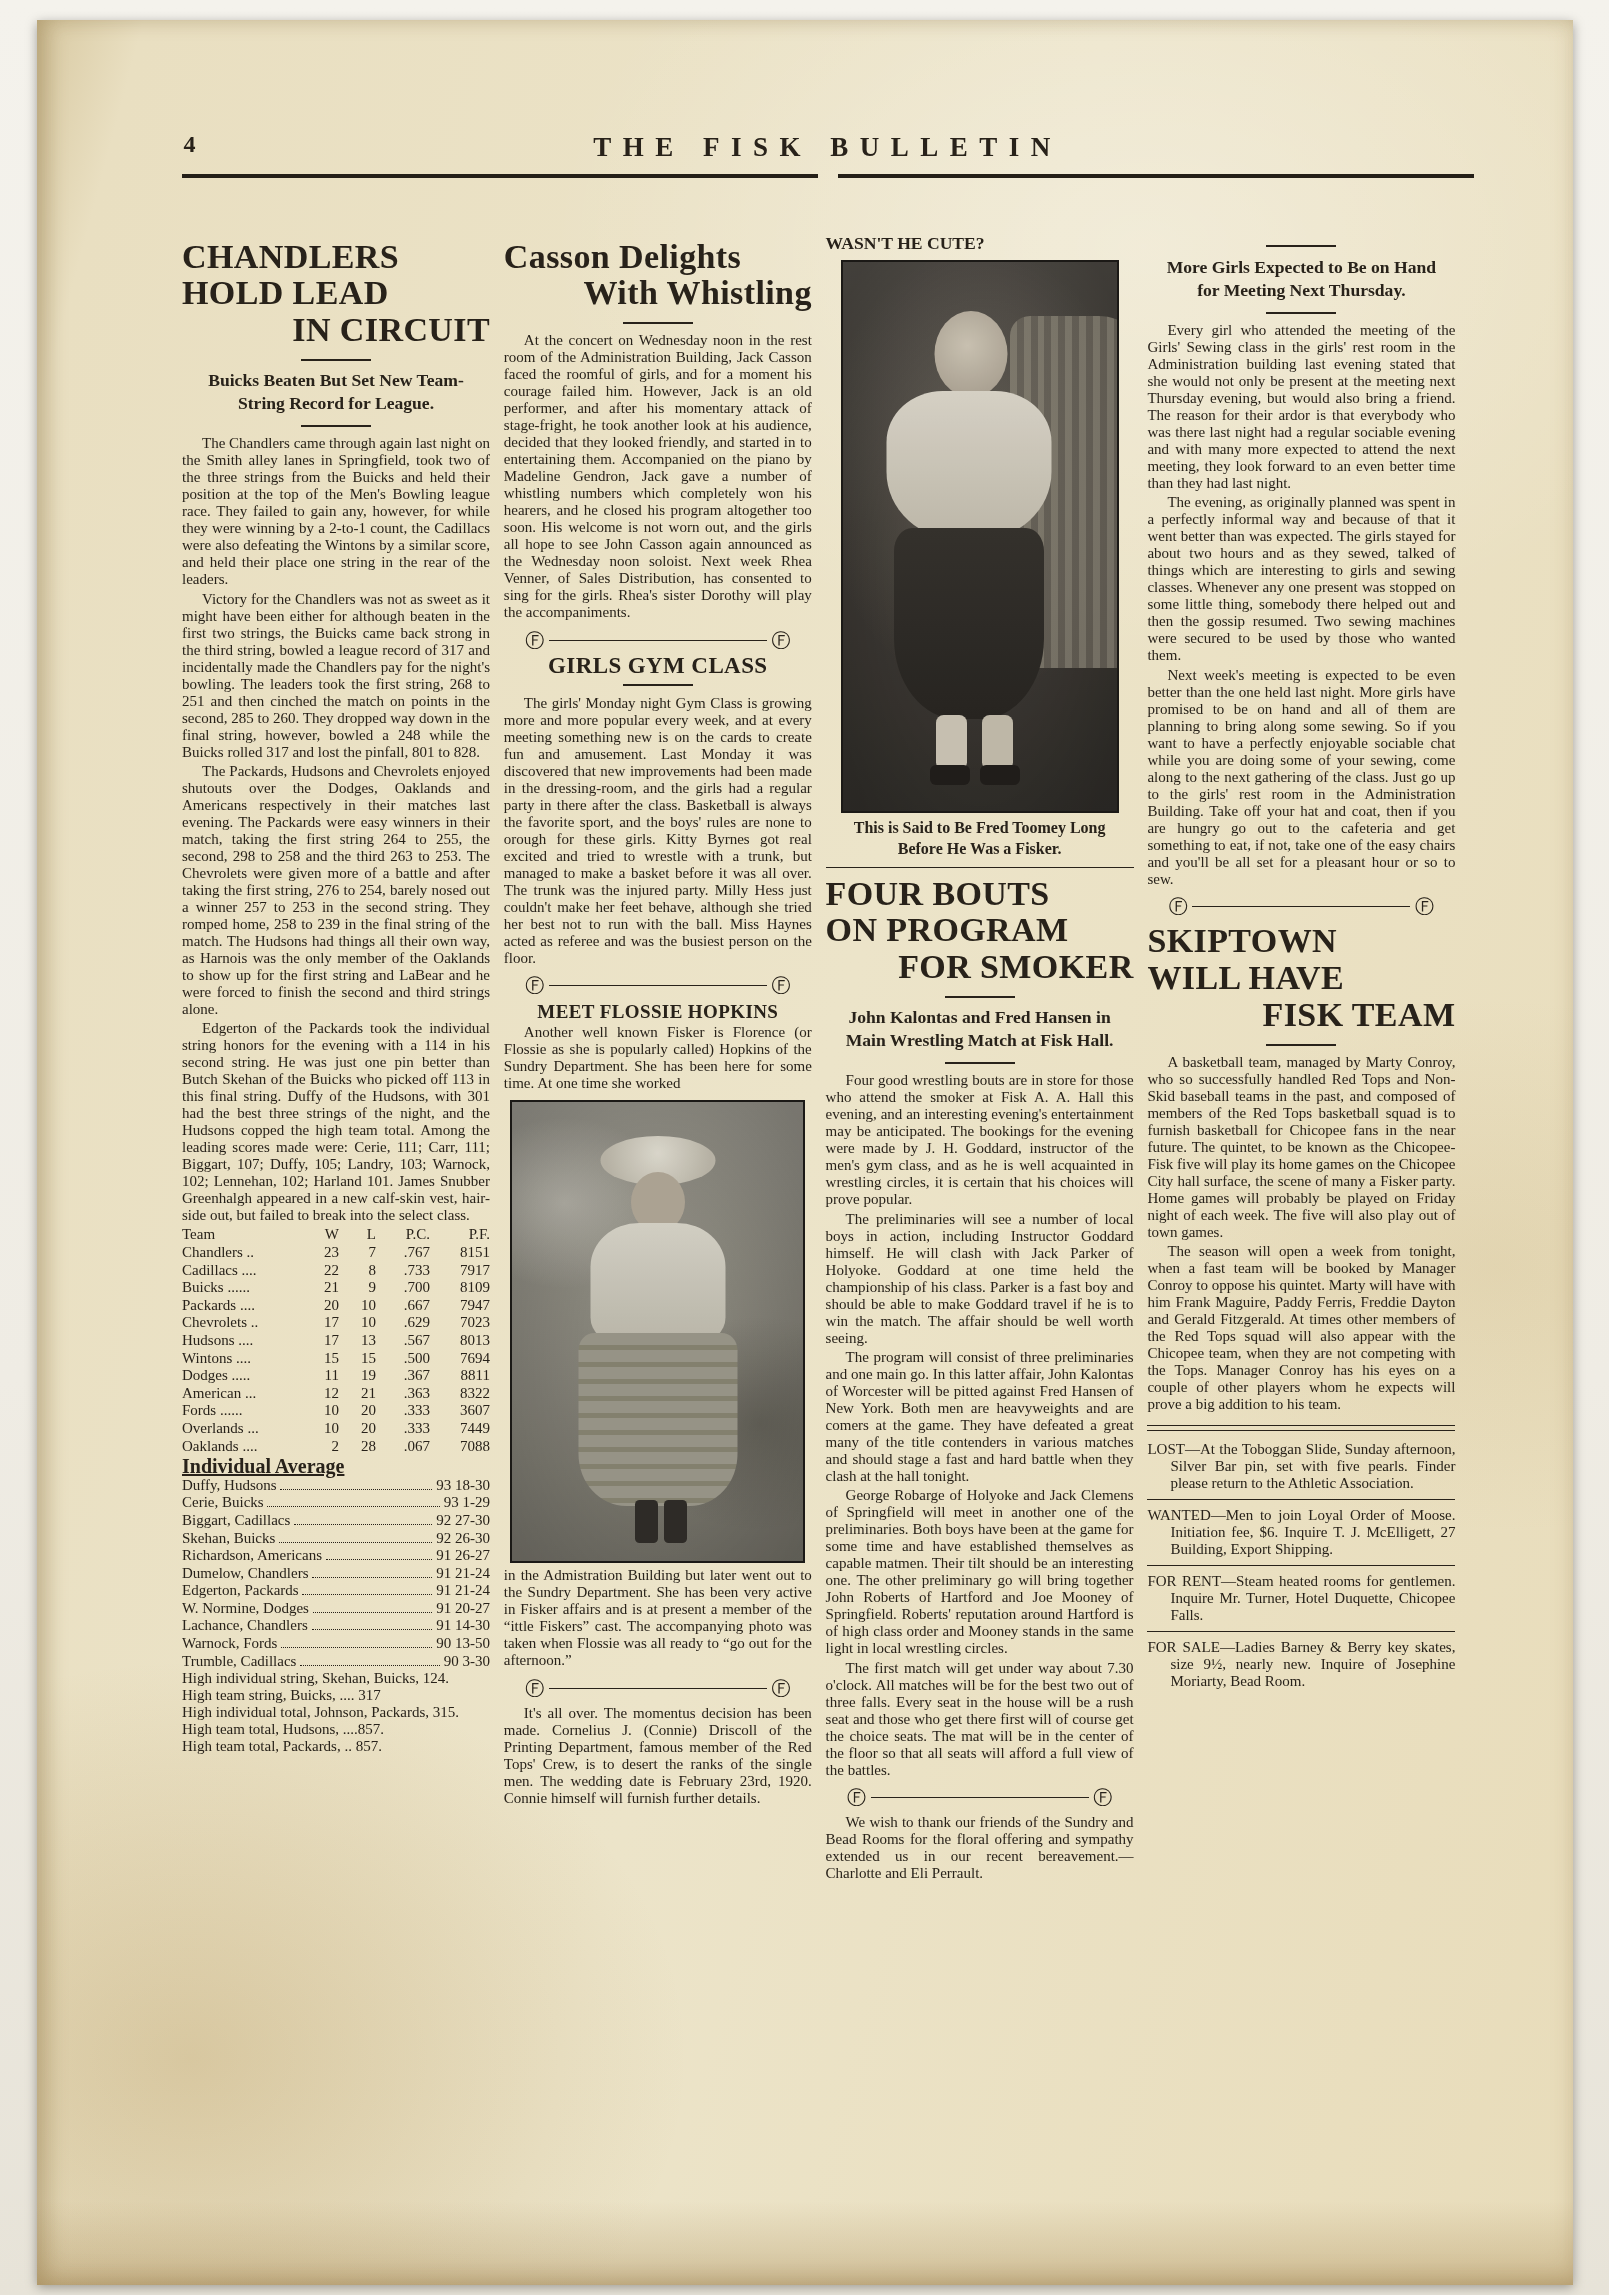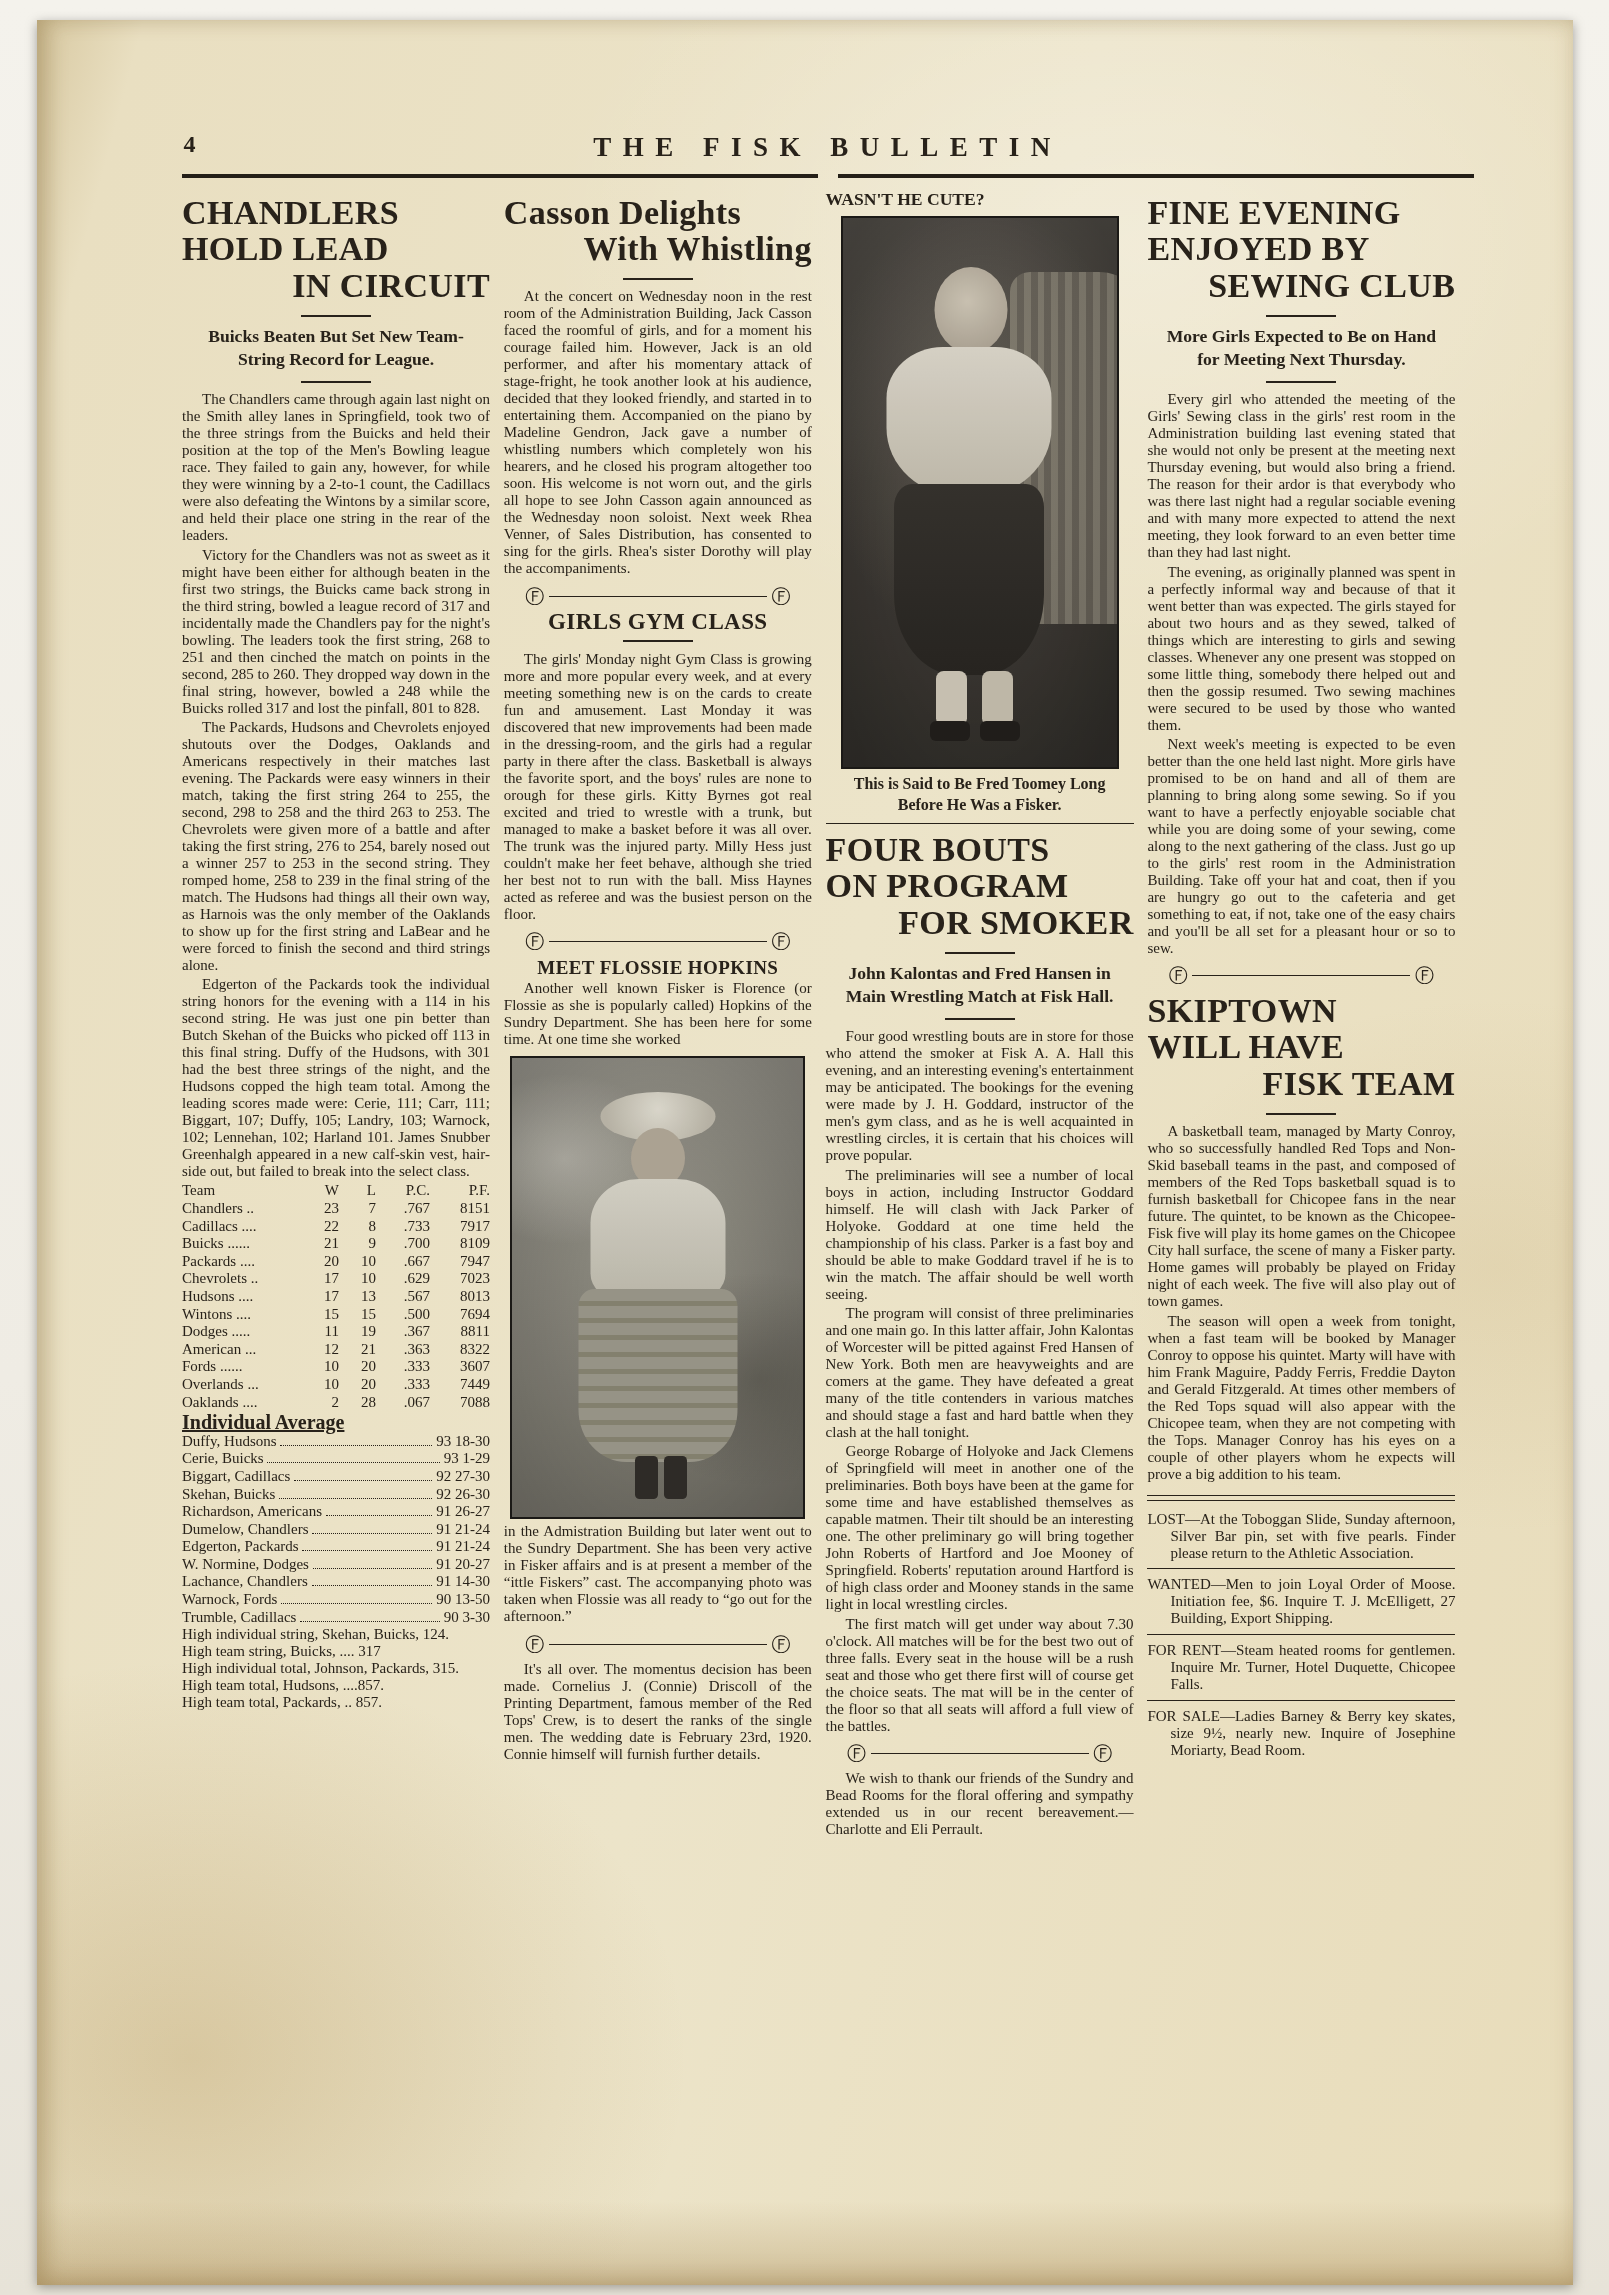"CHANDLERS" .col { margin-top: none -> 44px }
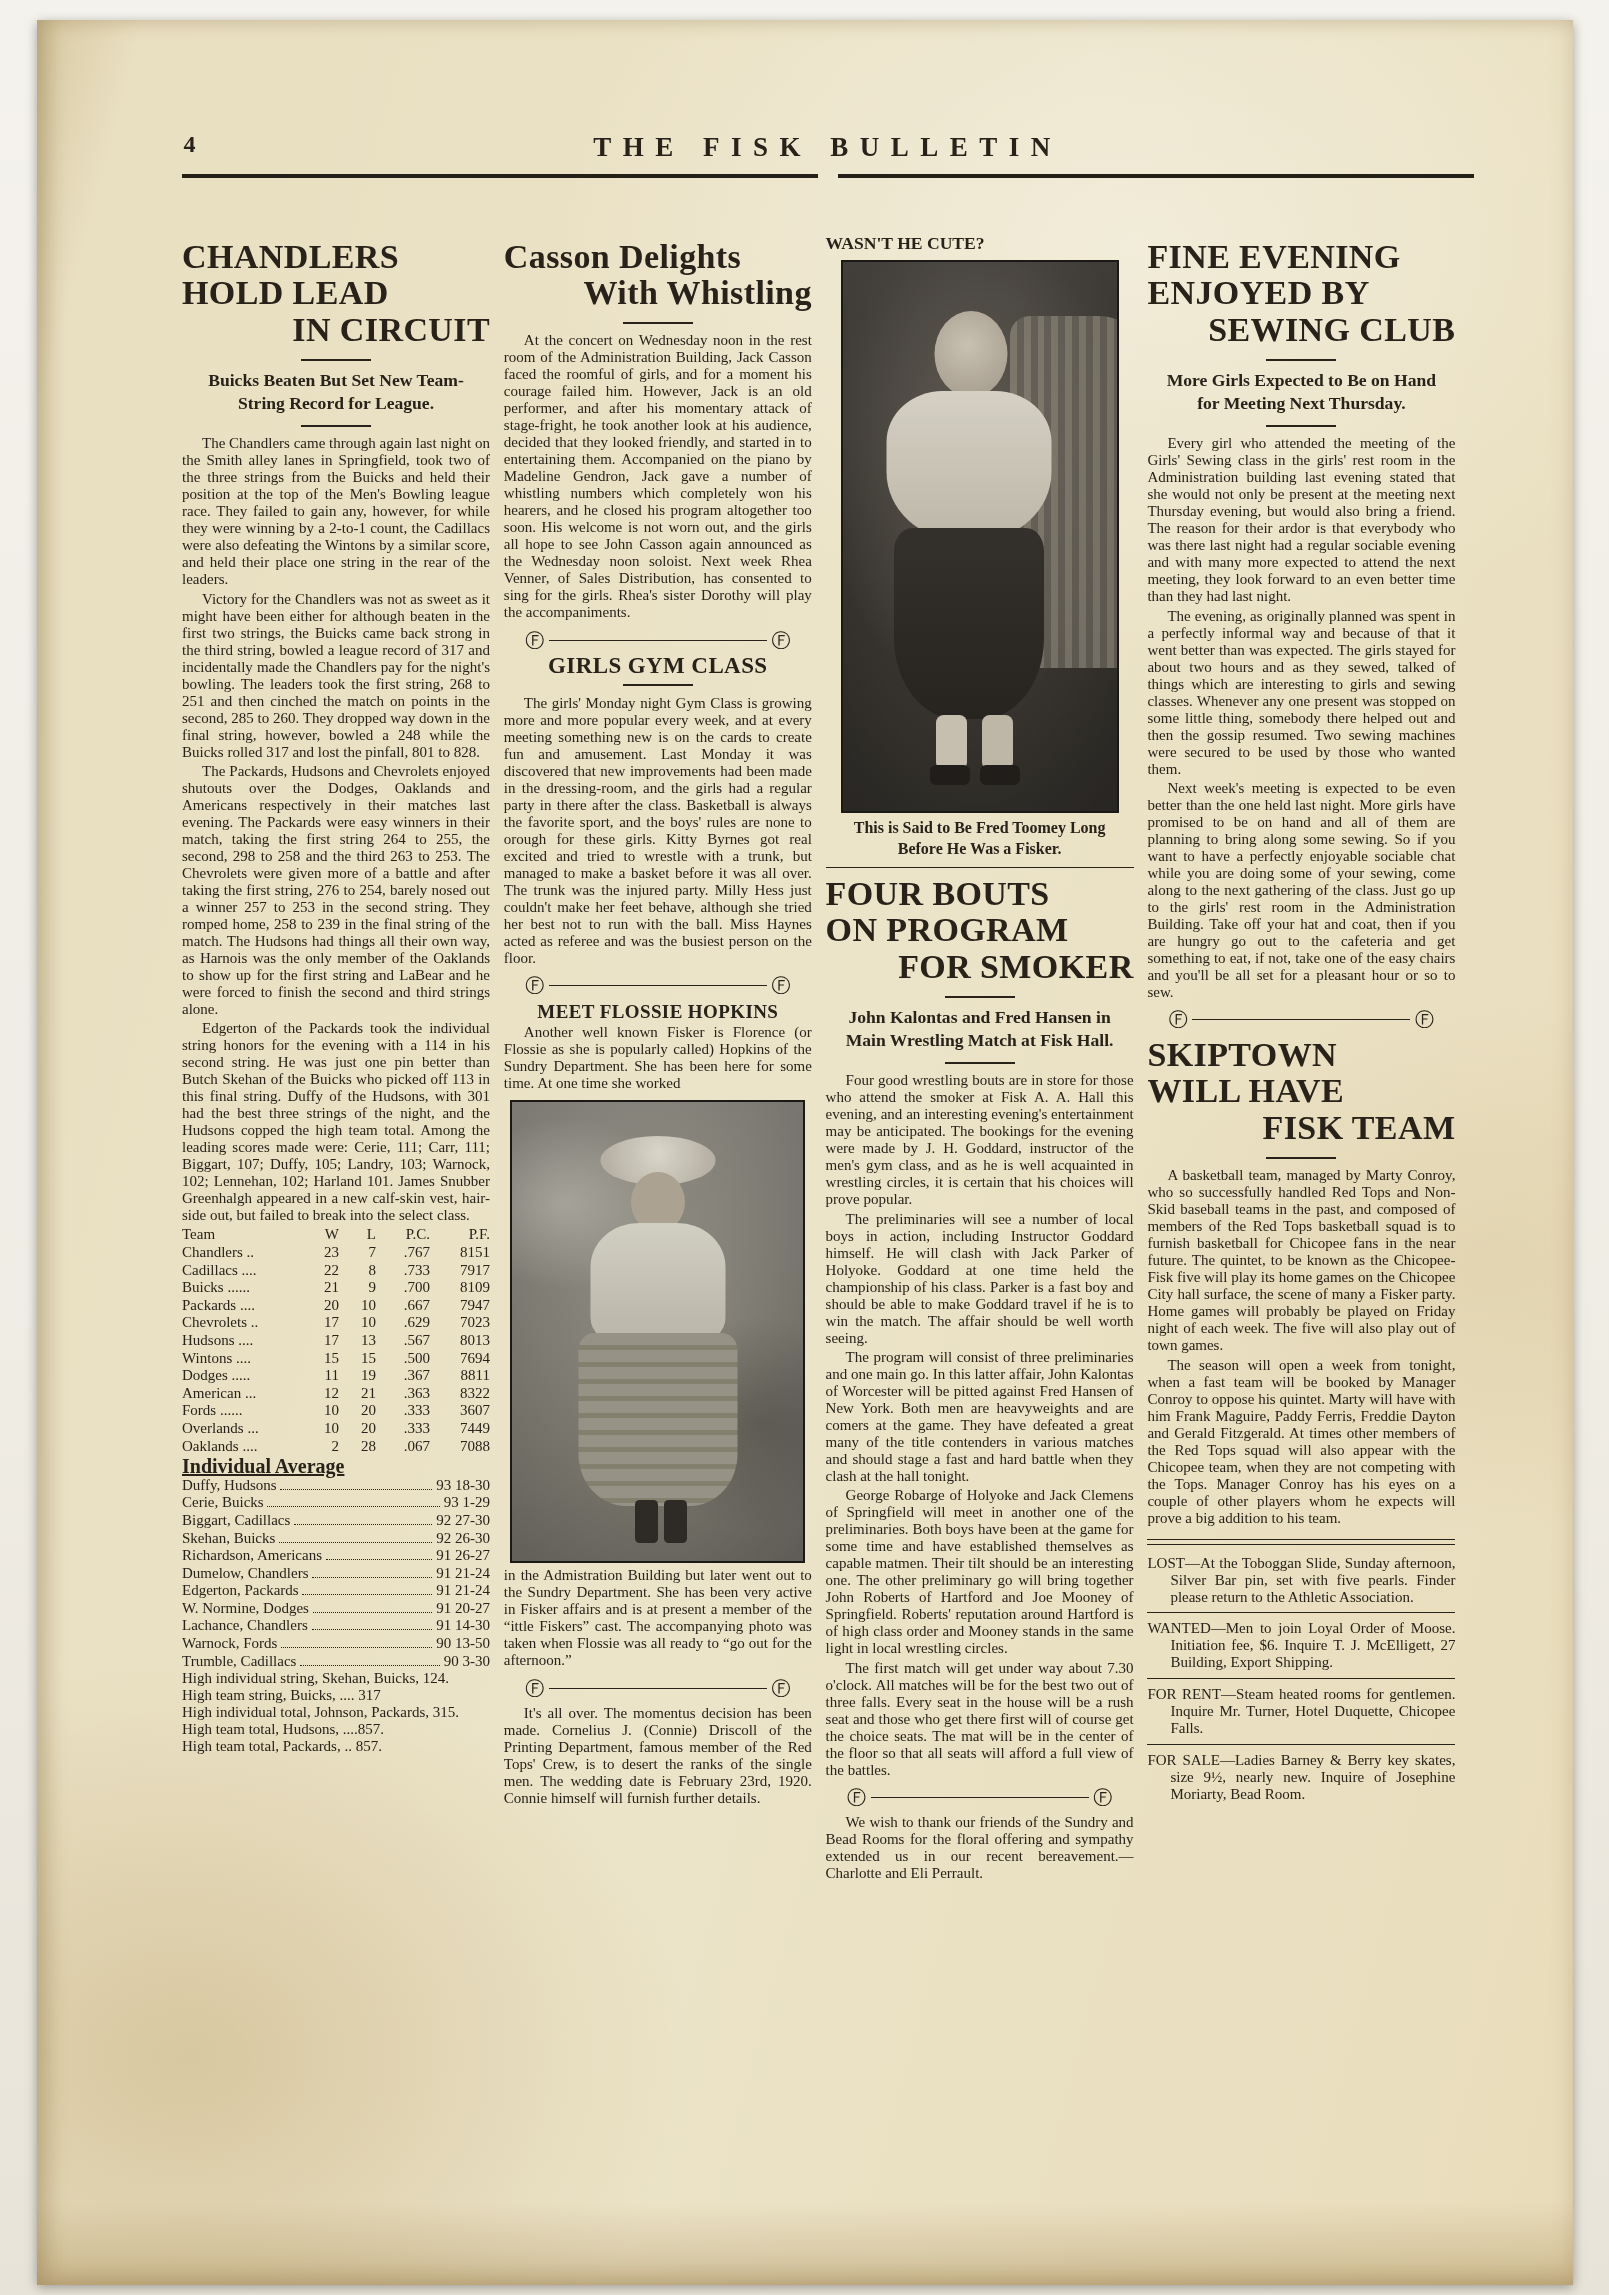"FINE EVENING" div.headline { html: <div> <span>FINE EVENING</span> <span>ENJOYED BY</span> <span>SEWING CLUB</span> </div> -> none }
